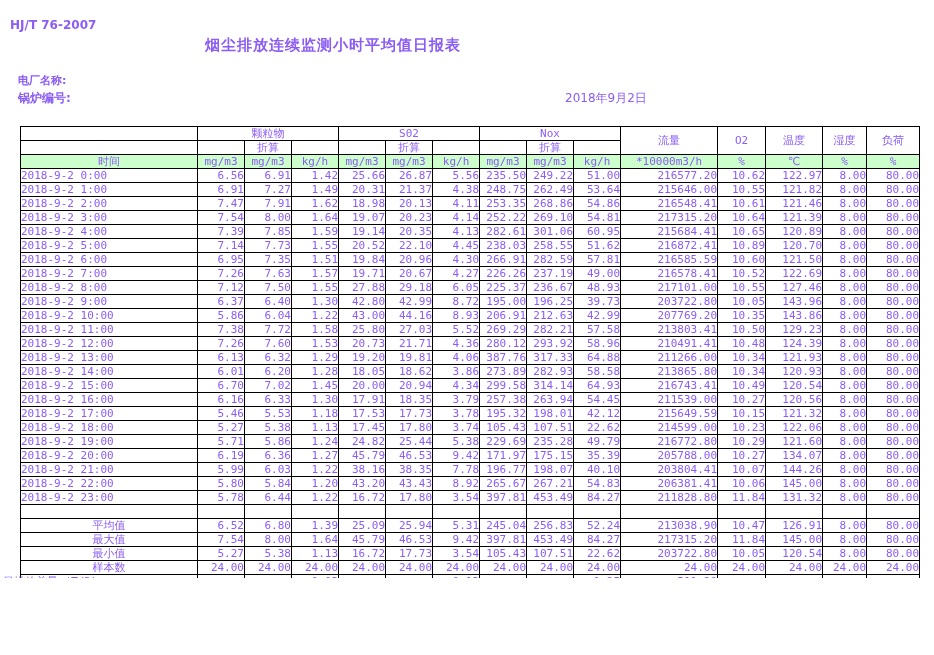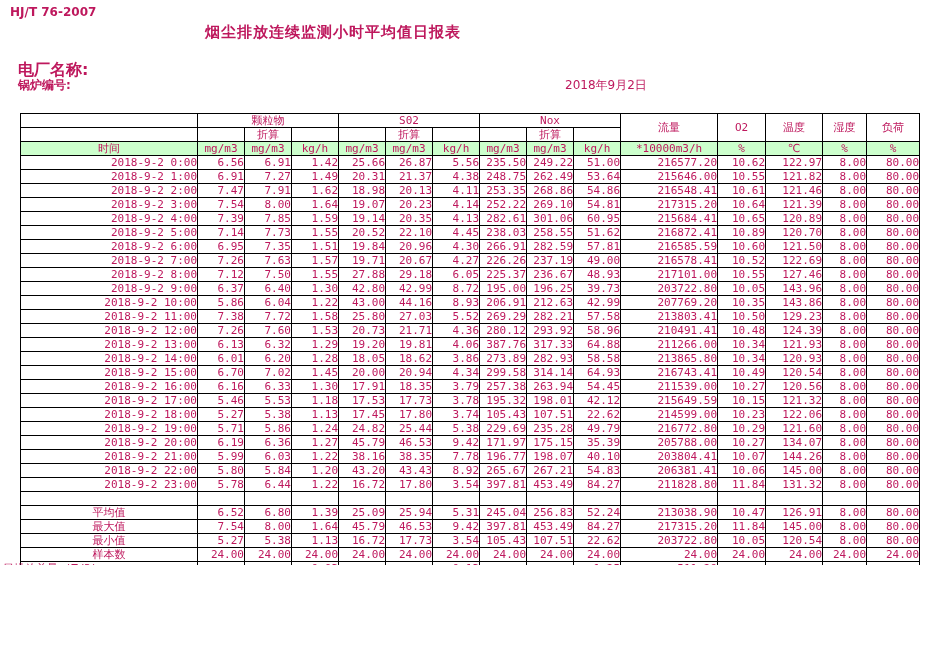"HJ/T 76-2007" .page { color: #be185d -> #8b5cf6; margin-top: none -> 13px }
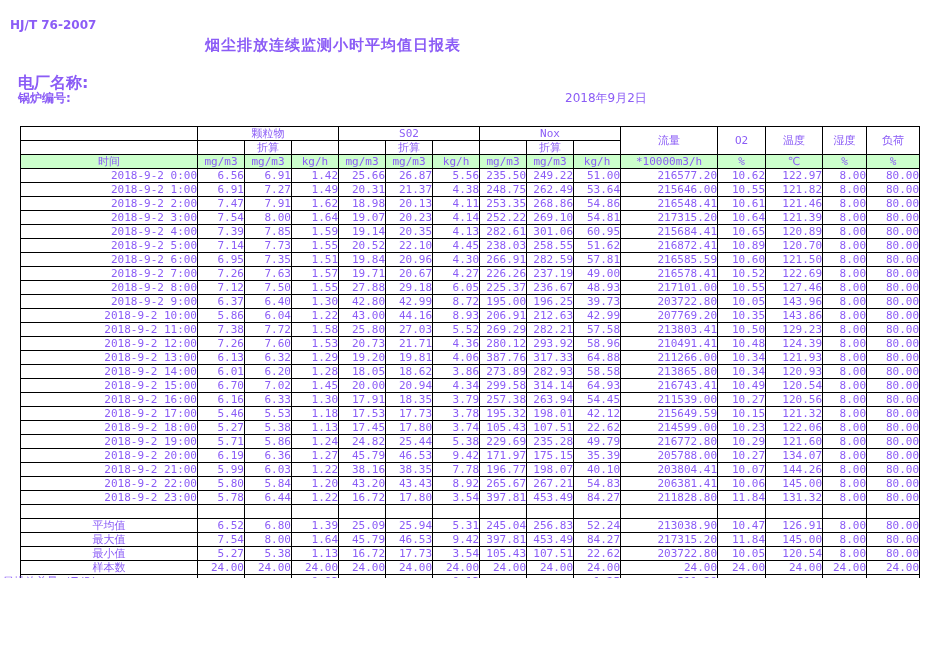"电厂名称:" .plant-label { font-size: 16px -> 11px }
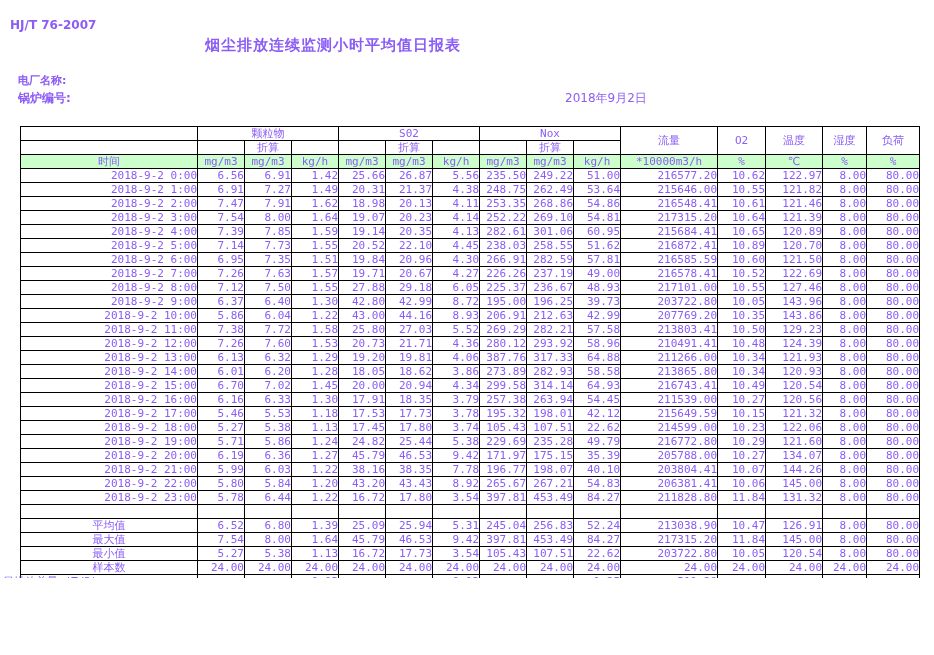"2018-9-2 0:00" td.time { text-align: right -> none }
